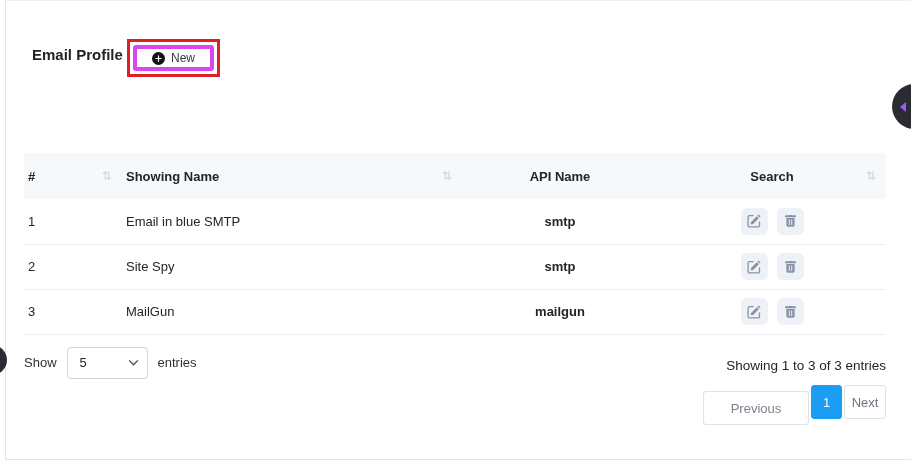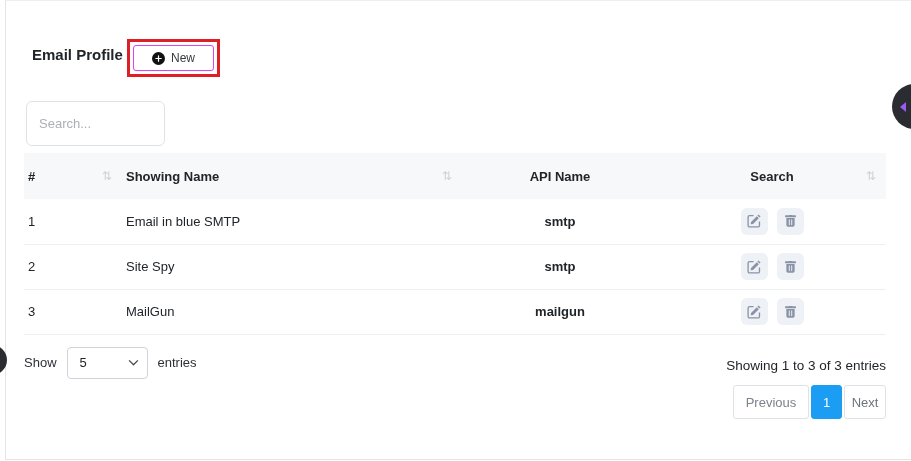"New" .new-btn { border: 1px solid #d946ef -> 4px solid #d946ef }
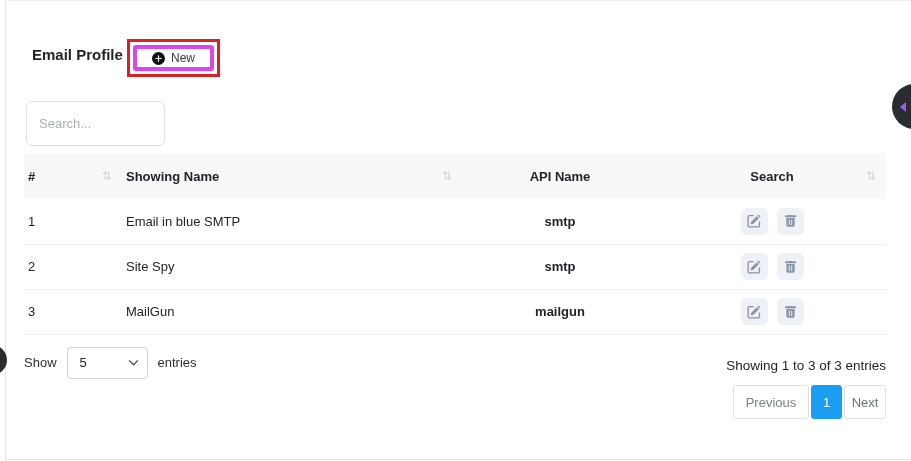"Search..." input.search-input { html: <input> -> none }
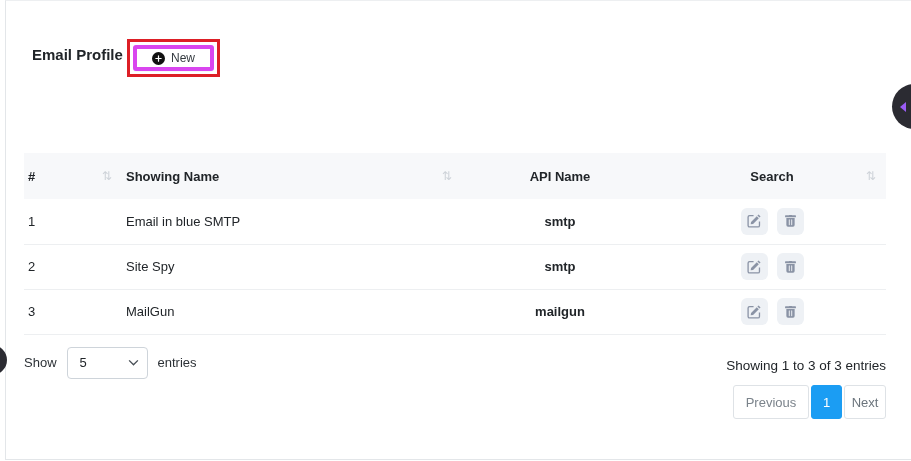"Previous" .page-btn.prev { margin-top: none -> 6px; width: 76px -> 106px }
